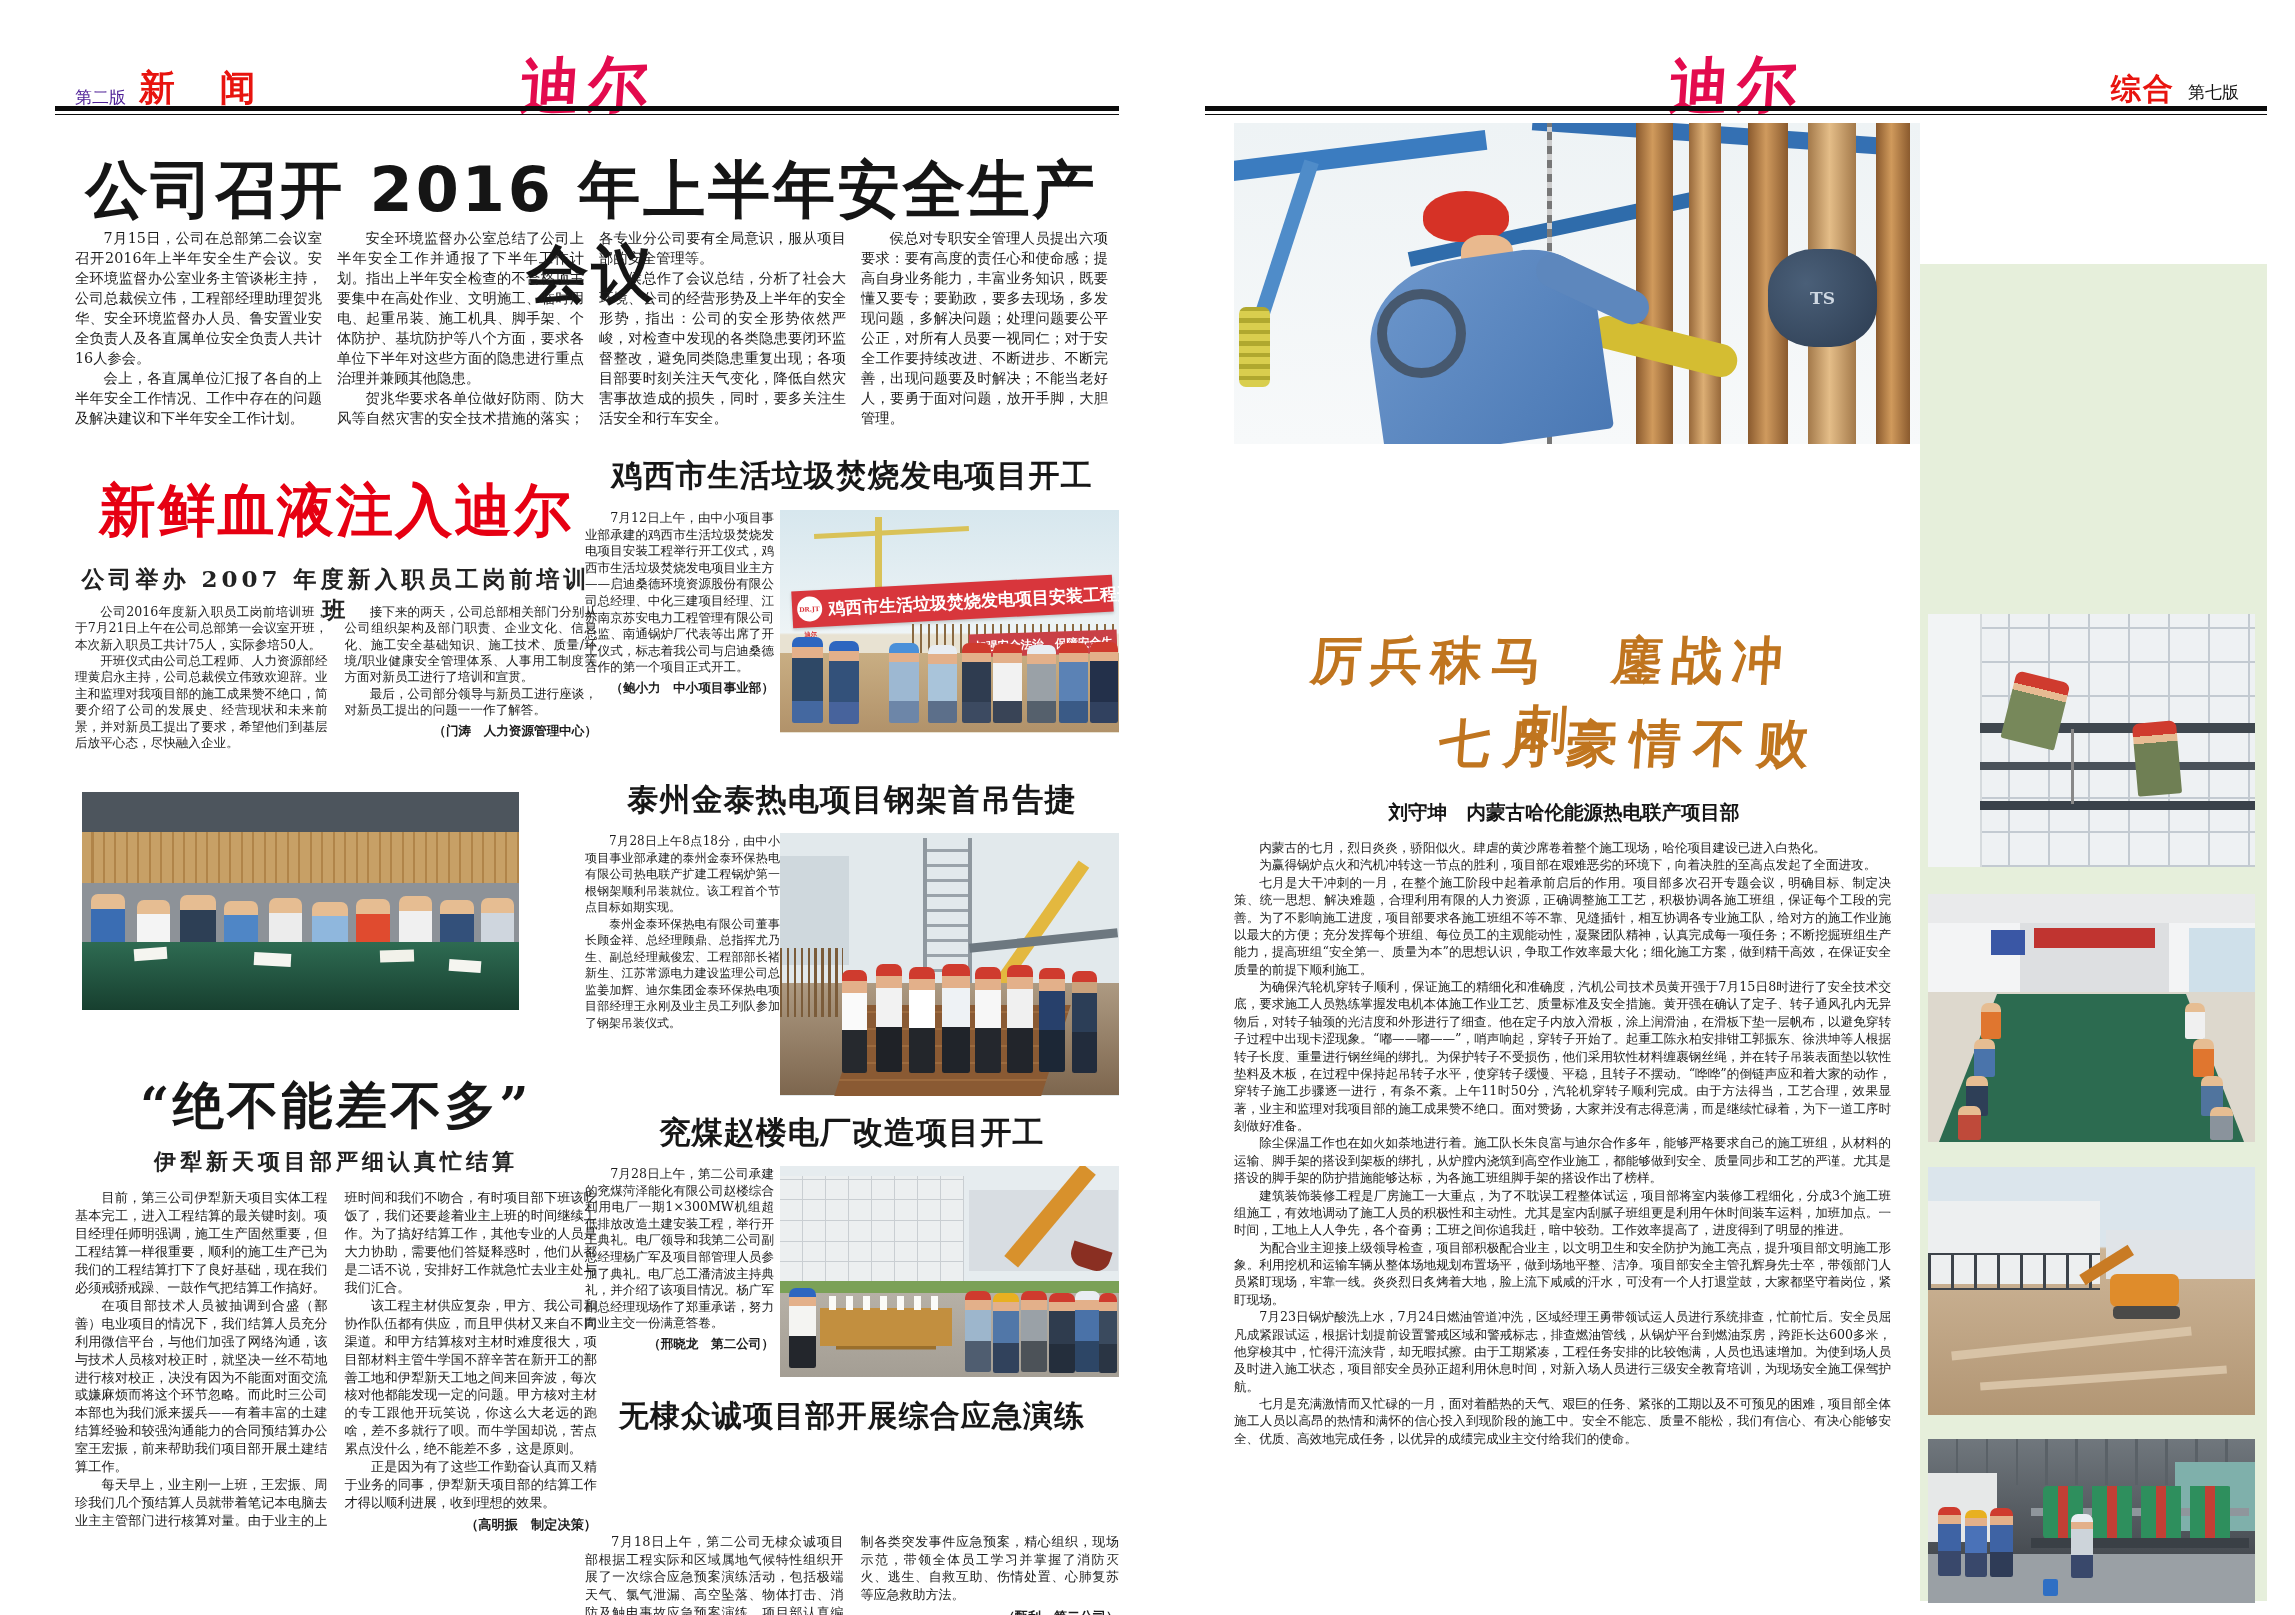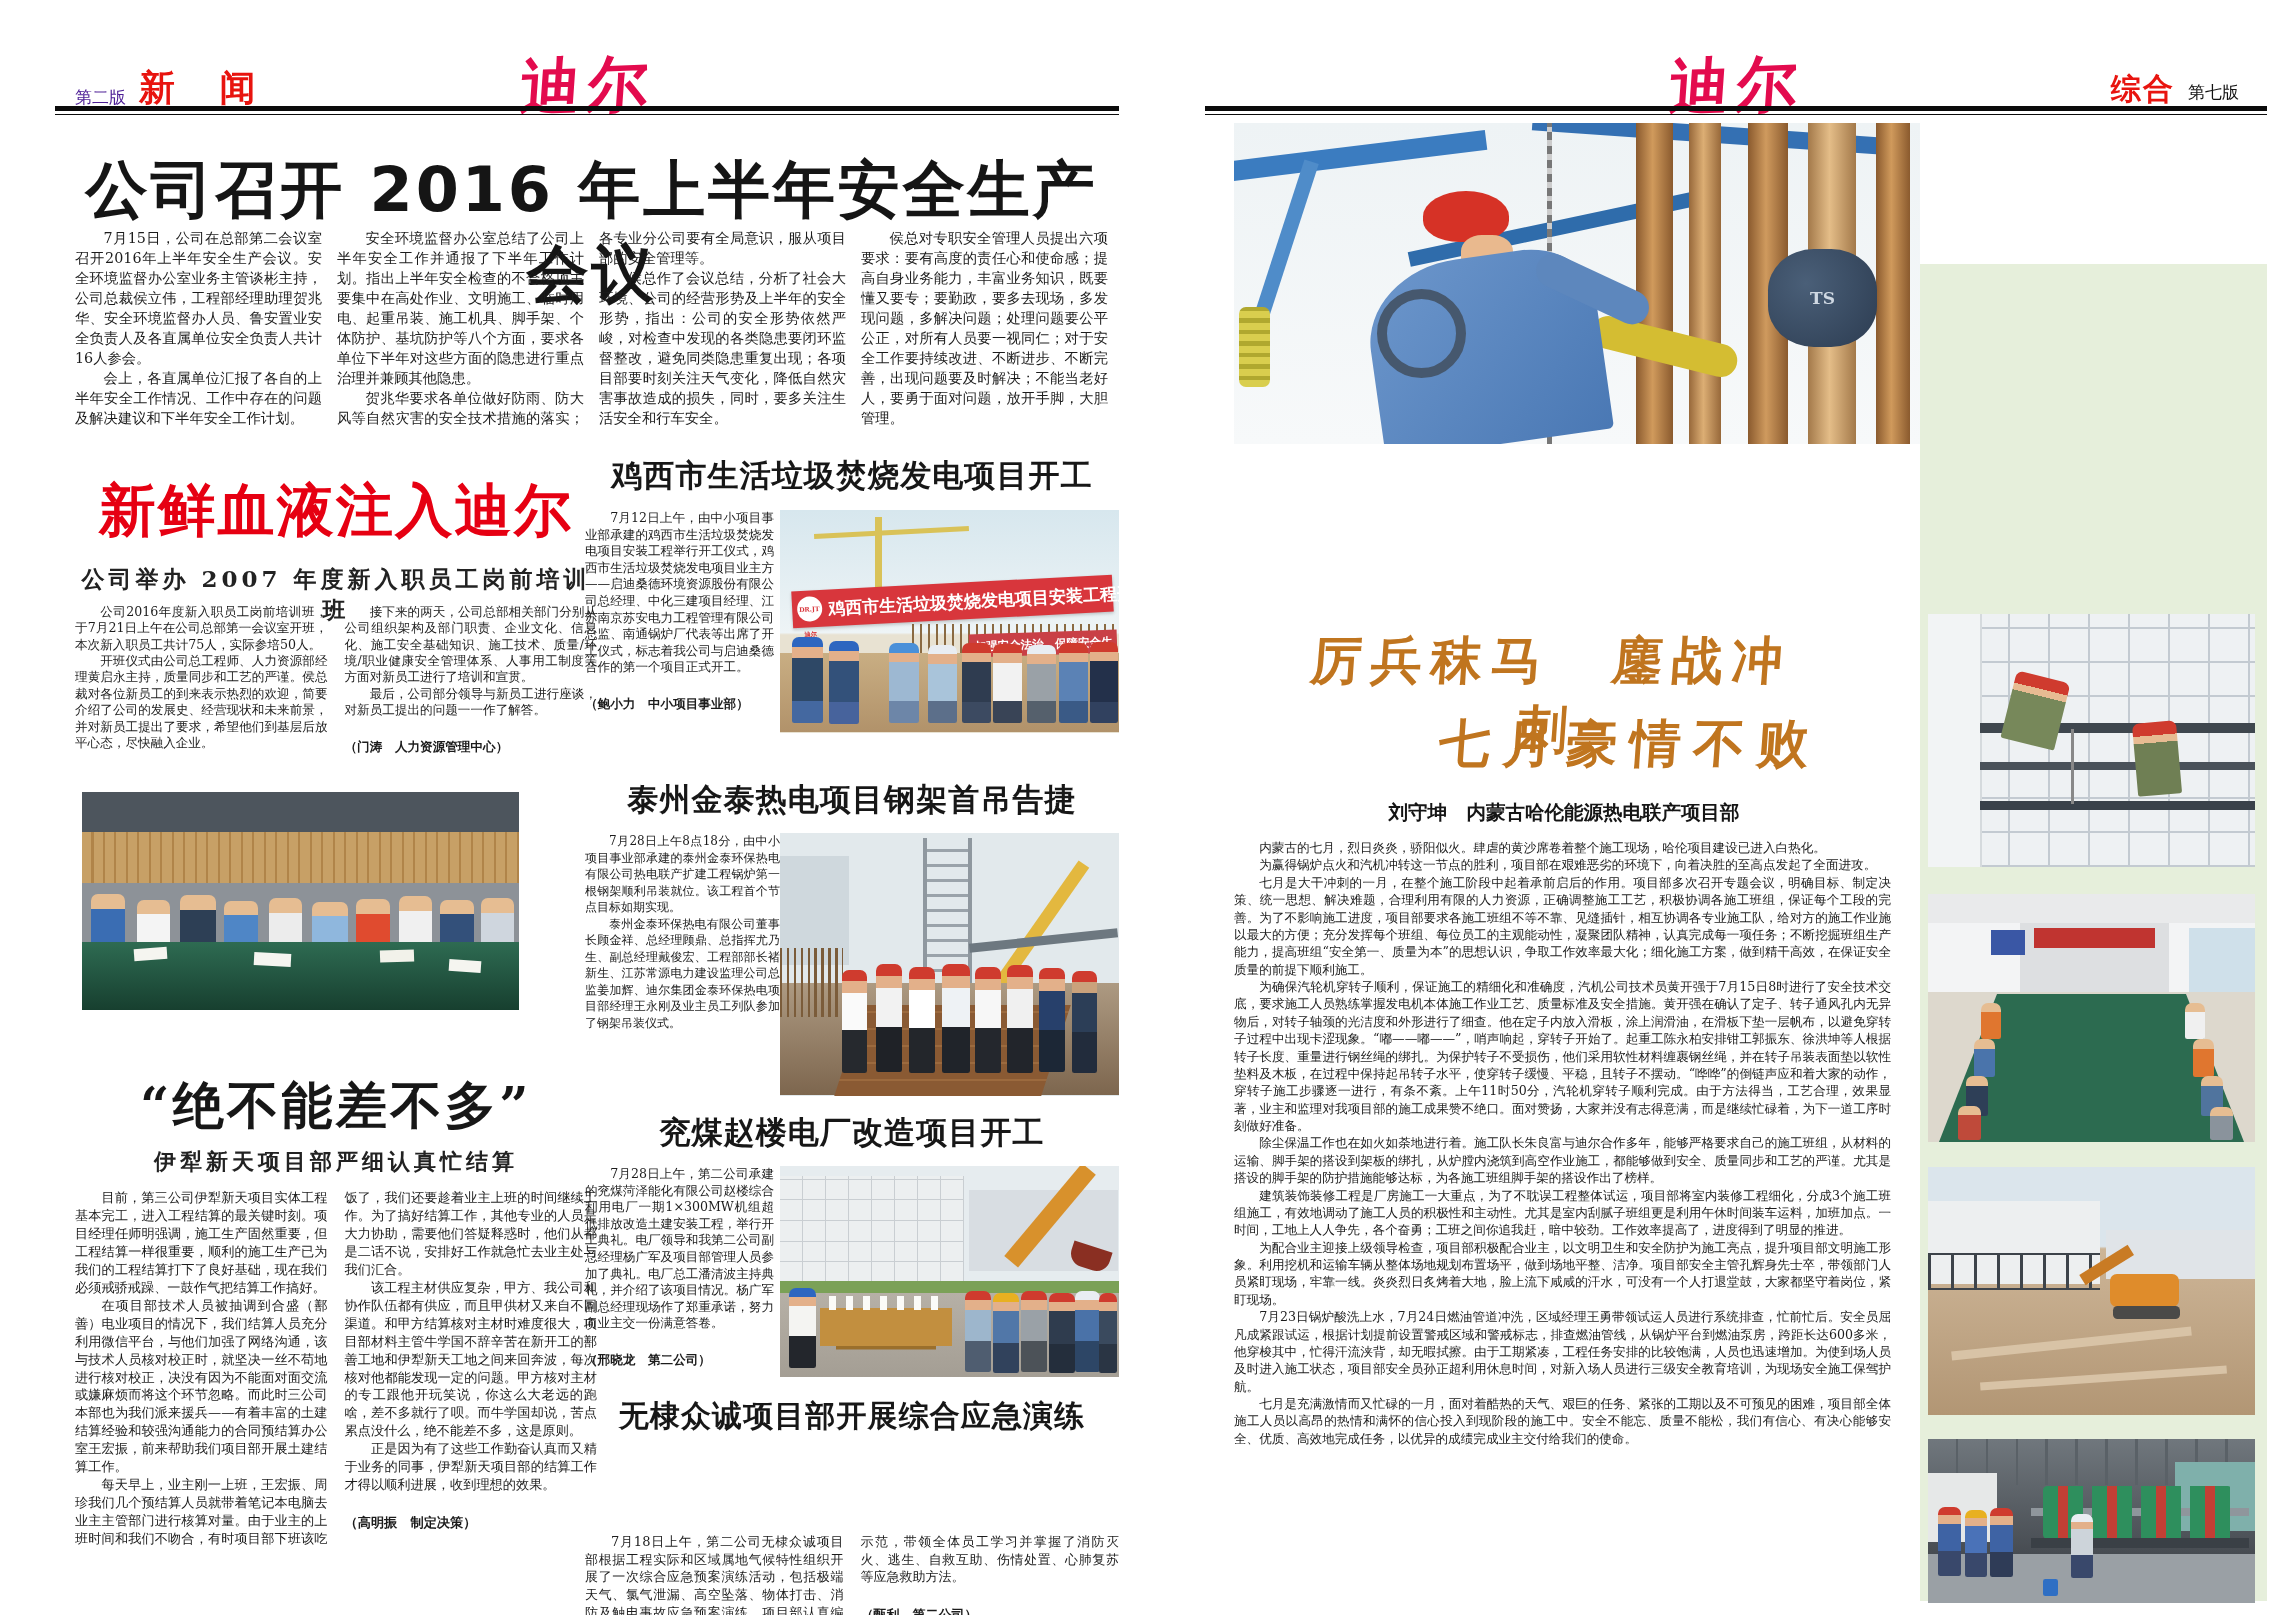"开班仪式由公司总工程师、人力资源部经理黄启永主持，质量同步和工艺的严谨。侯总裁对" p.para { text: 质量同步和工艺的严谨。侯总裁对各位新员工的到来表示热烈的欢迎 -> 公司总裁侯立伟致欢迎辞。业主和监理对我项目部的施工成果赞不绝口 }
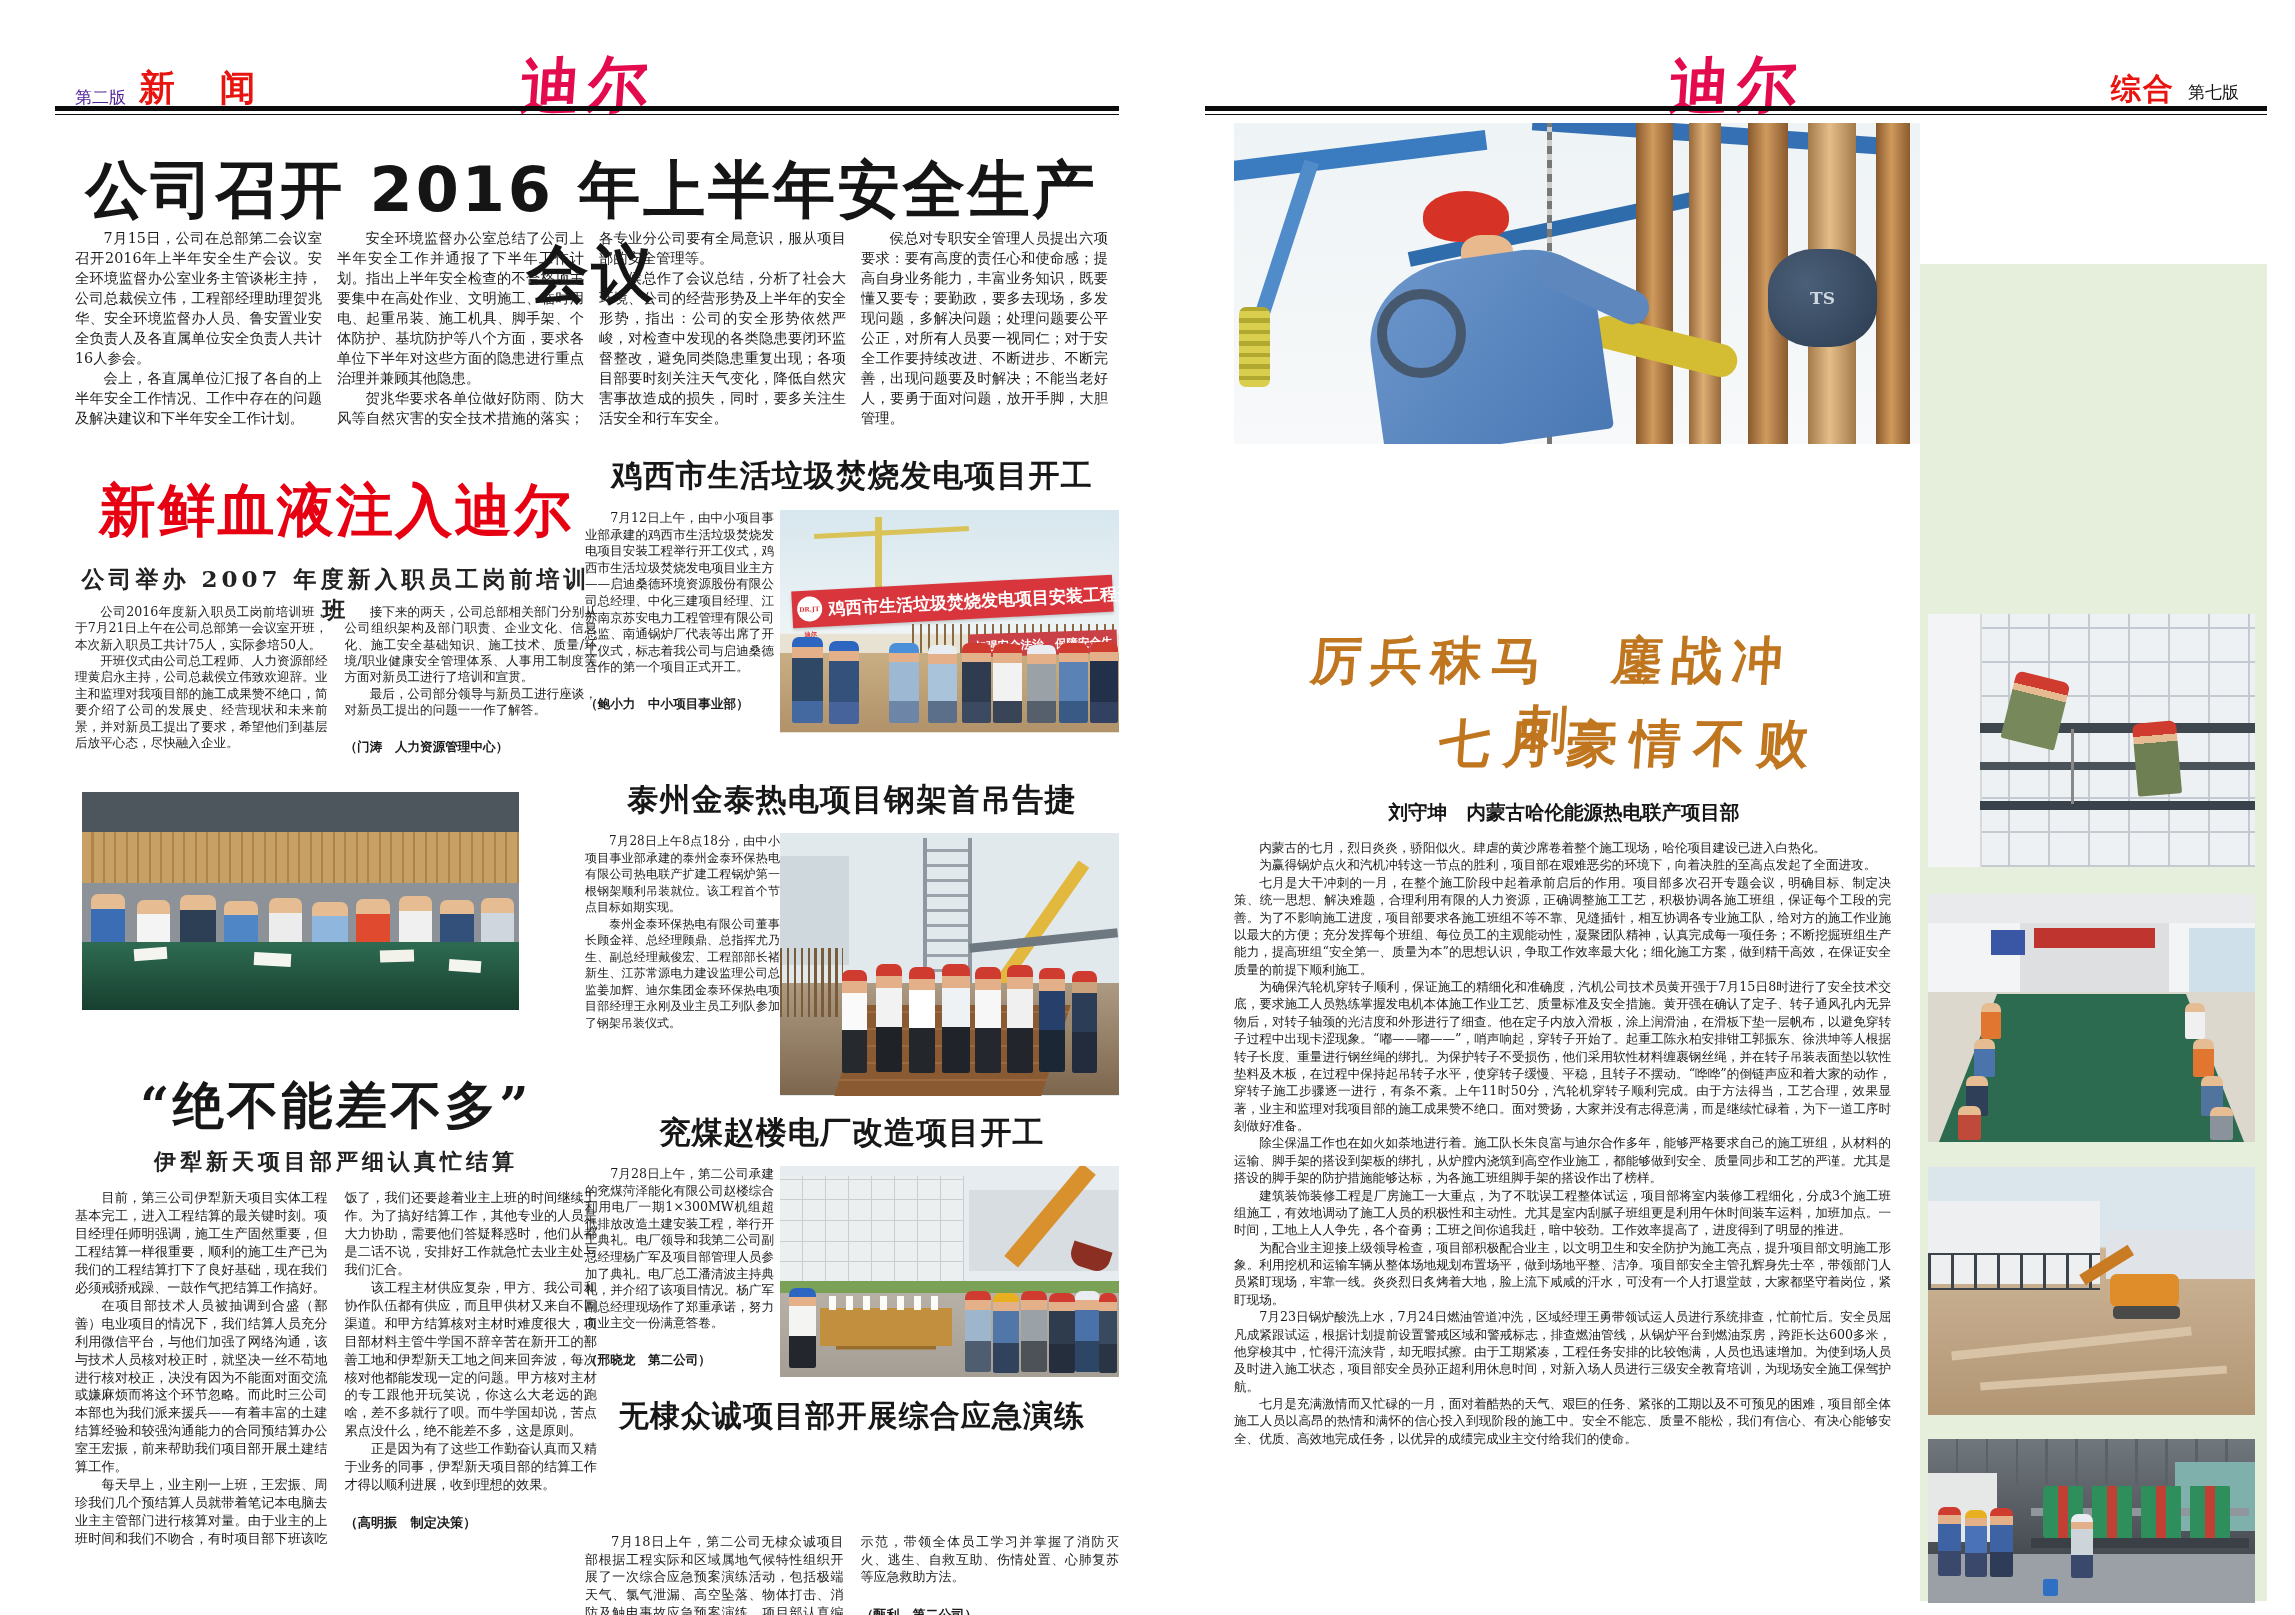"（鲍小力 中小项目事业部）" .credit { margin: 20px 0 0 -> 4px 0 0; text-align: left -> right }
